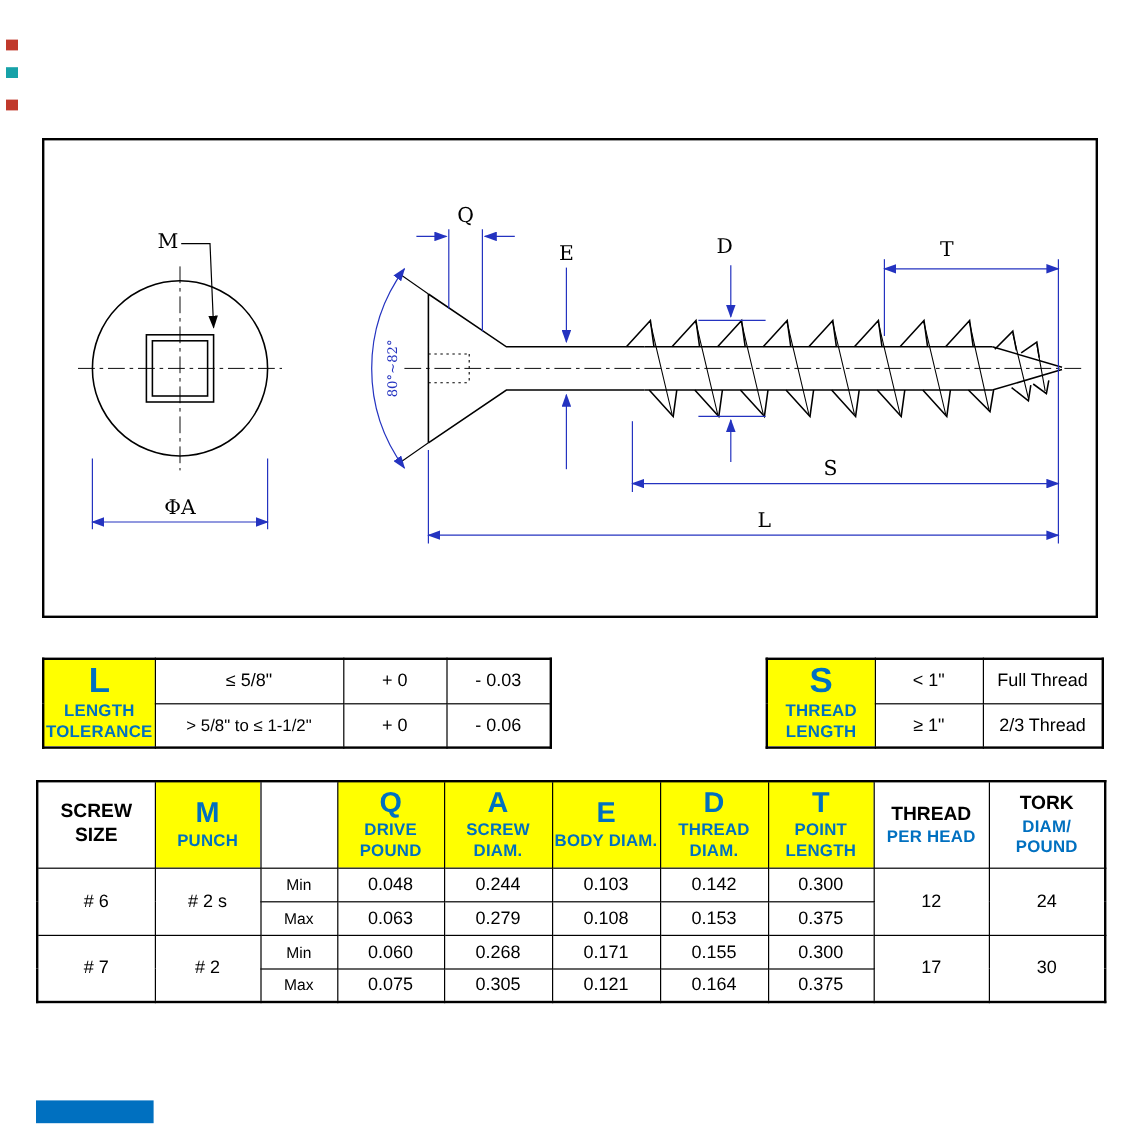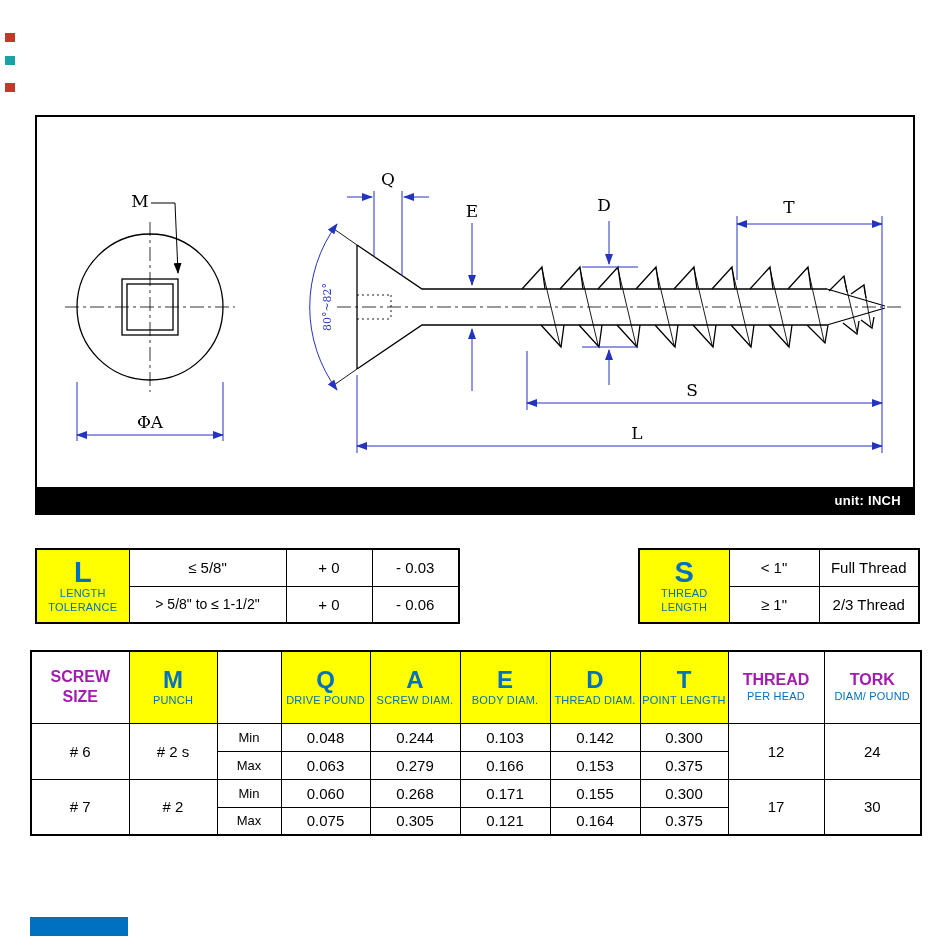"unit: INCH" div.unit-bar { html: <div> <span>unit: INCH</span> </div> -> none }
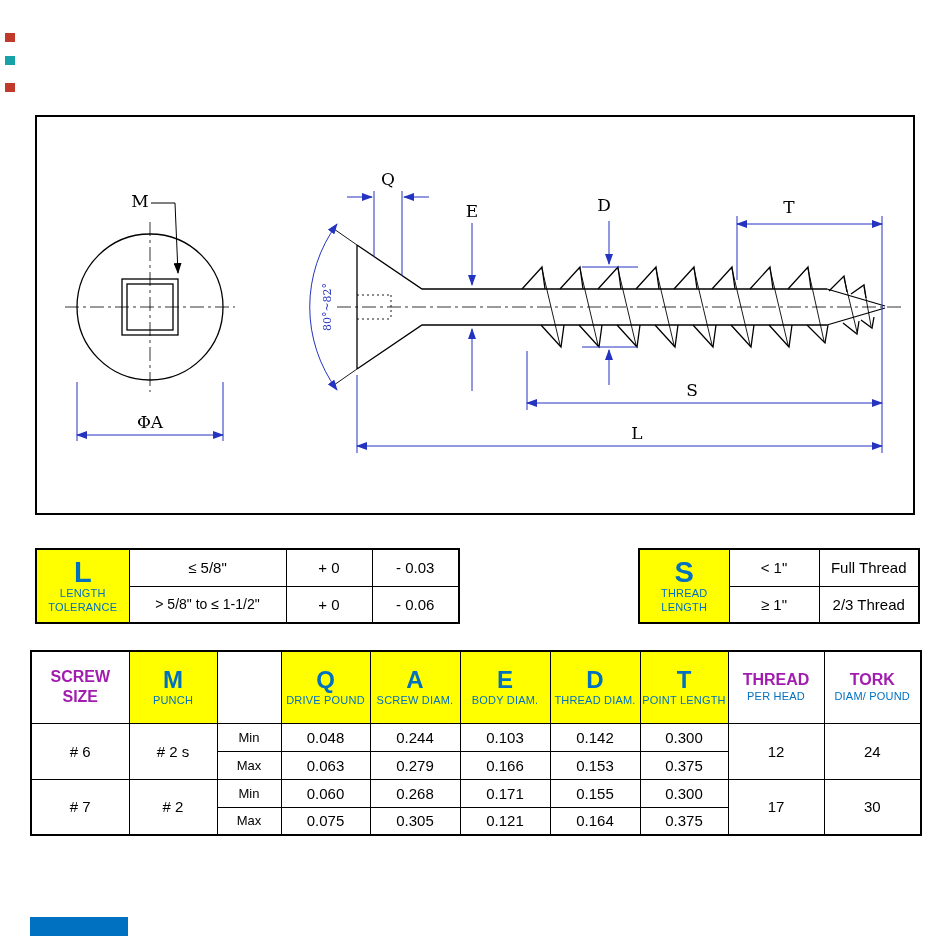"LENGTH" .sub { font-size: 11px -> 14px; font-weight: normal -> bold }
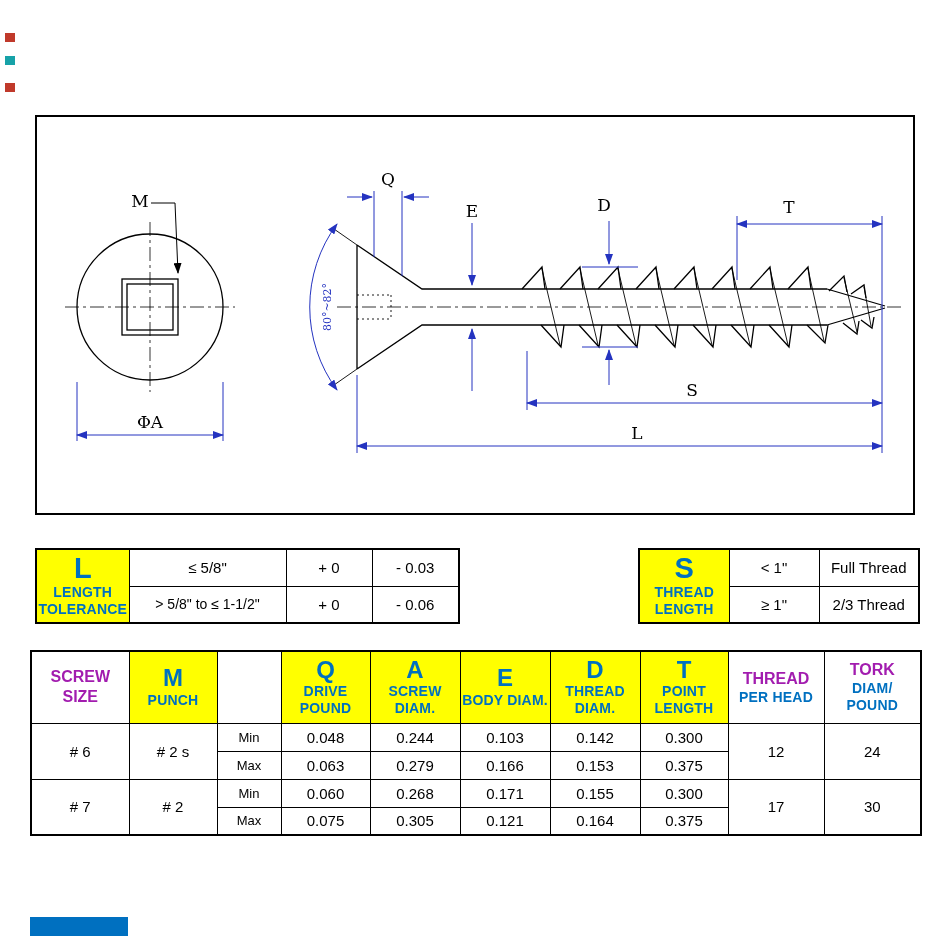"SCREW" .spec-table .hdr-two { color: #a21caf -> #000000 }
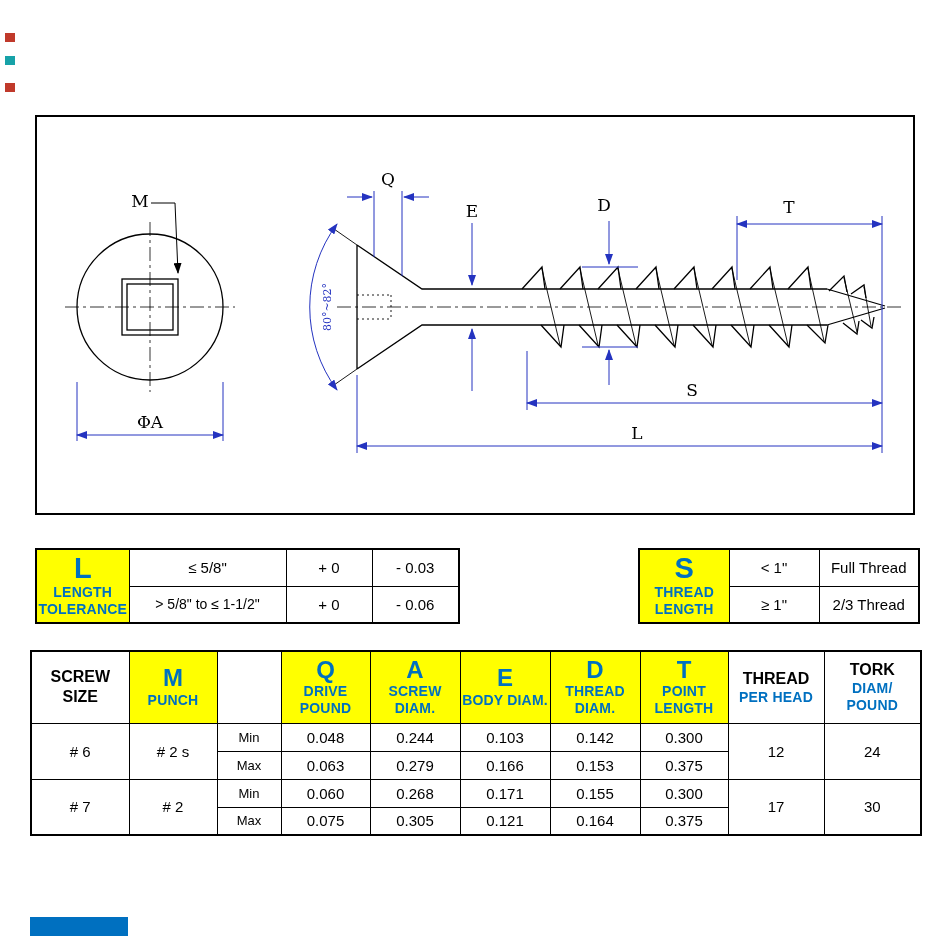"0.166" td { text: 0.166 -> 0.108 }
